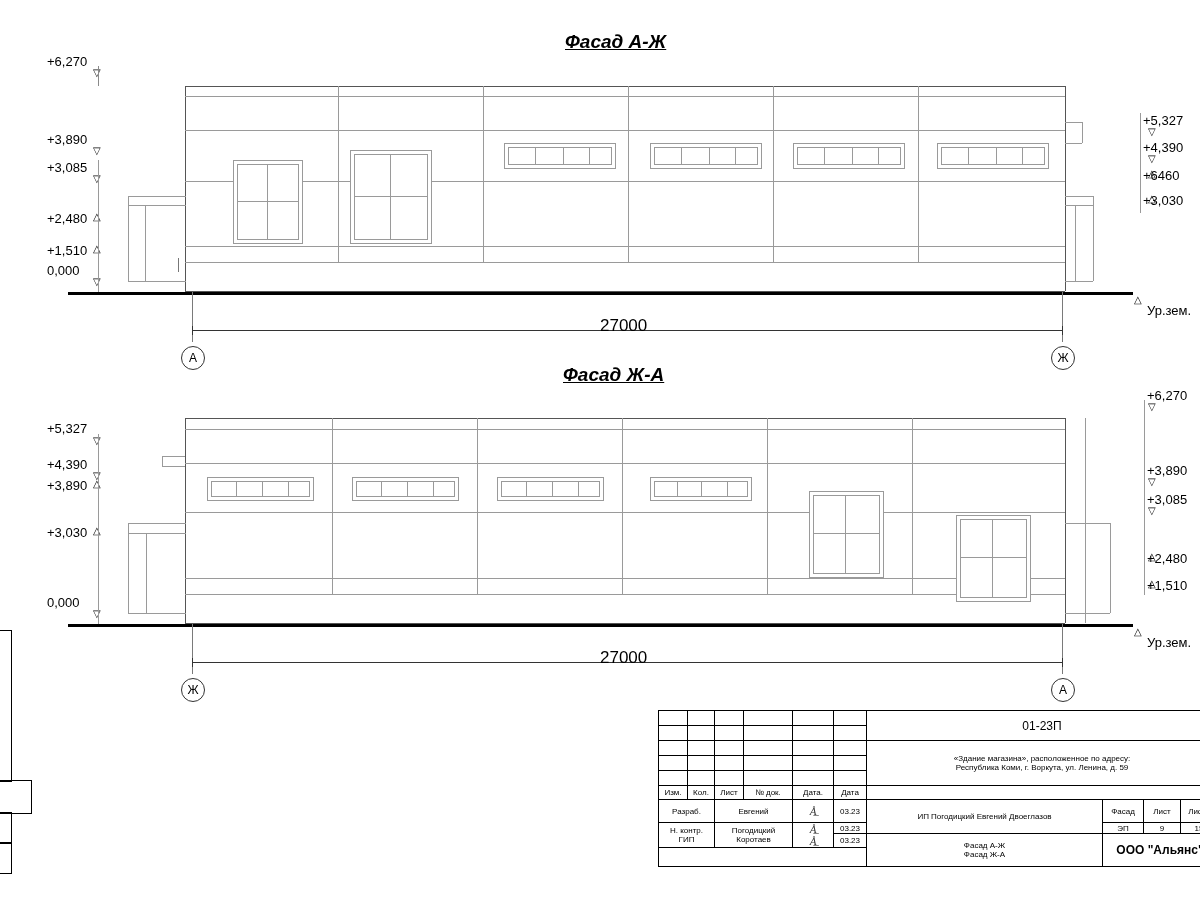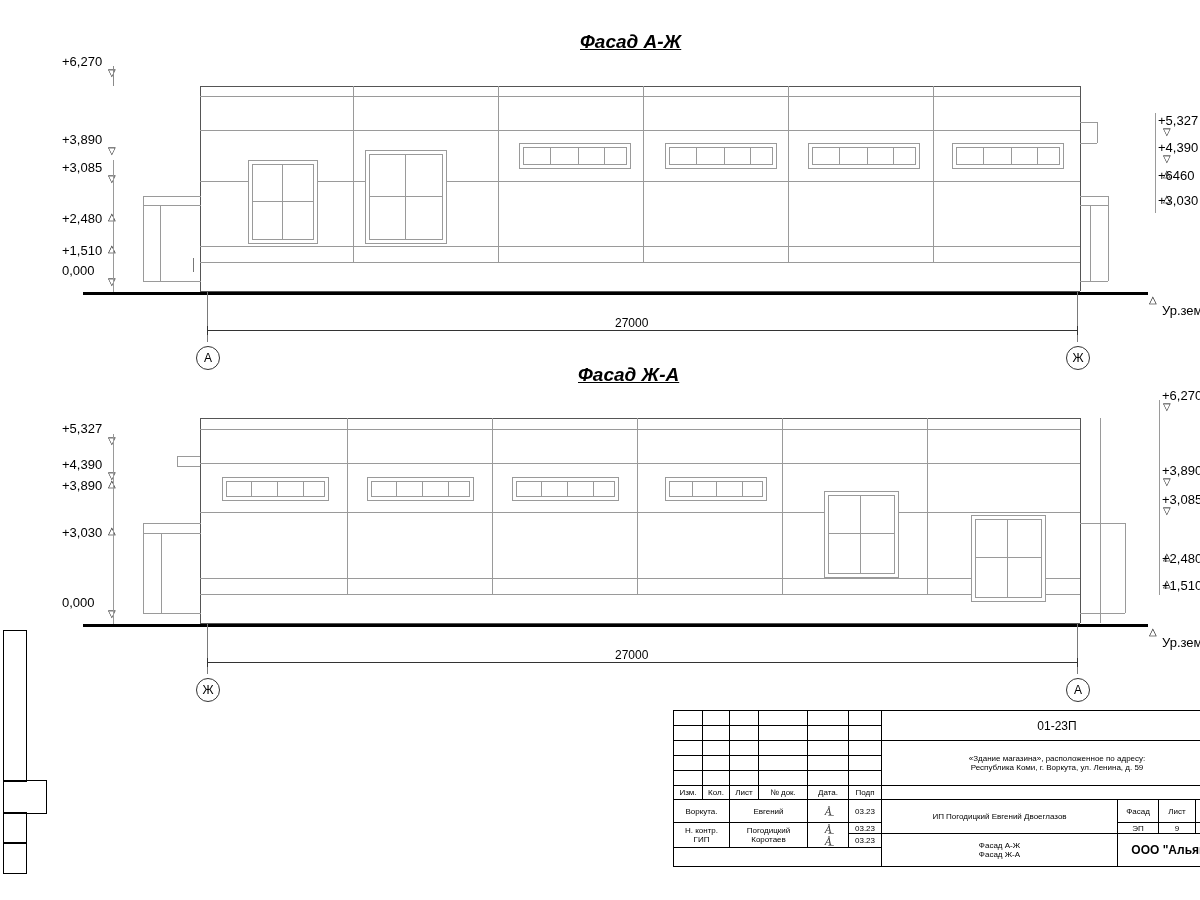"Фасад А-Ж" .sheet { margin-left: 15px -> none }
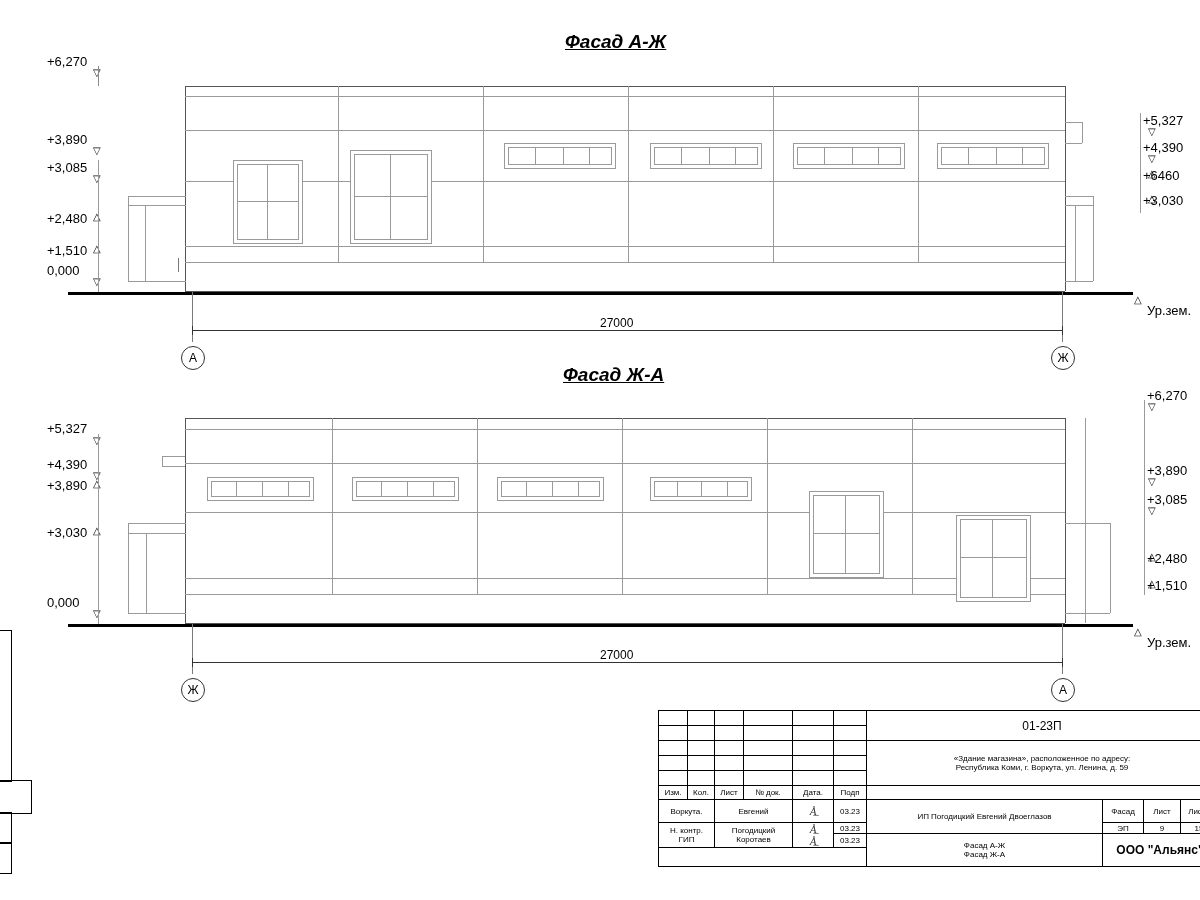"27000" .dim { font-size: 12px -> 17px }
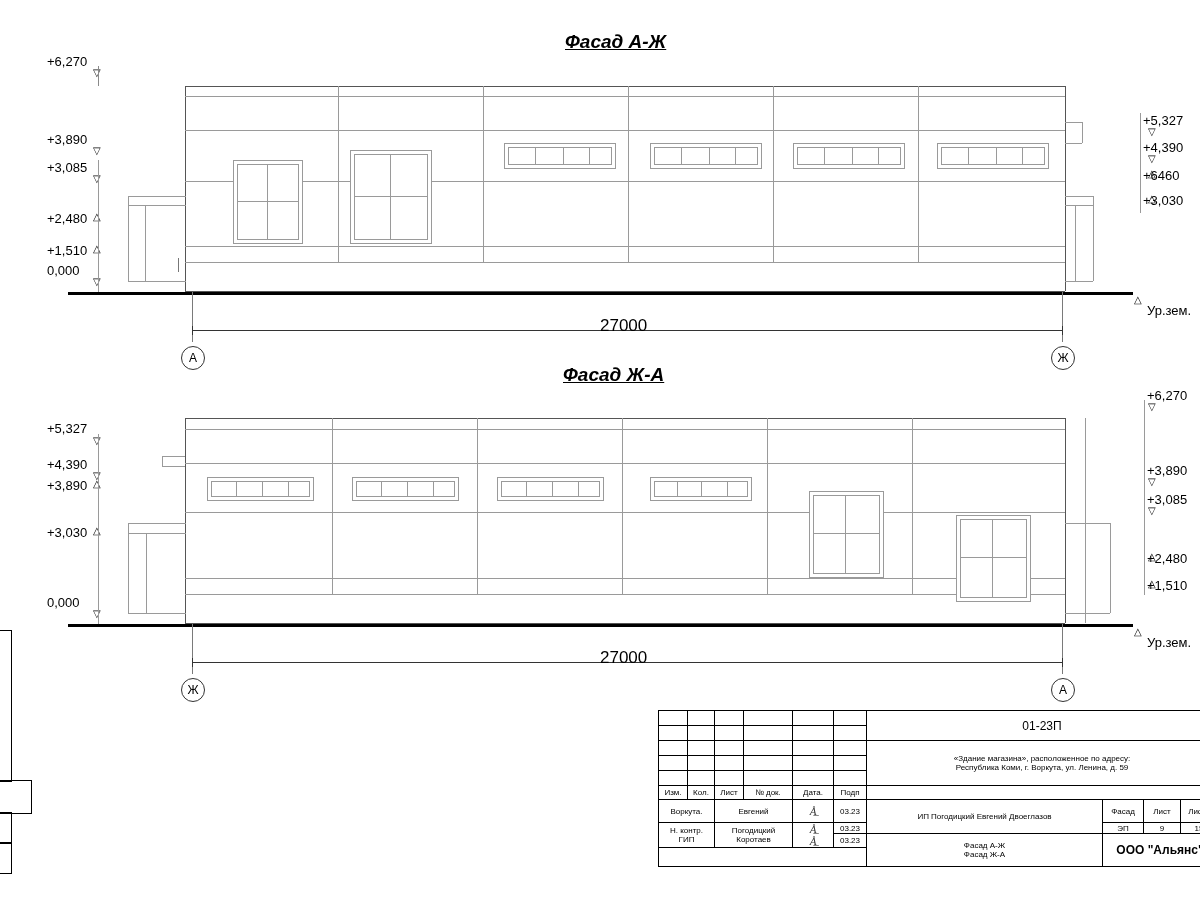"Подп" td.small { text: Подп -> Дата }
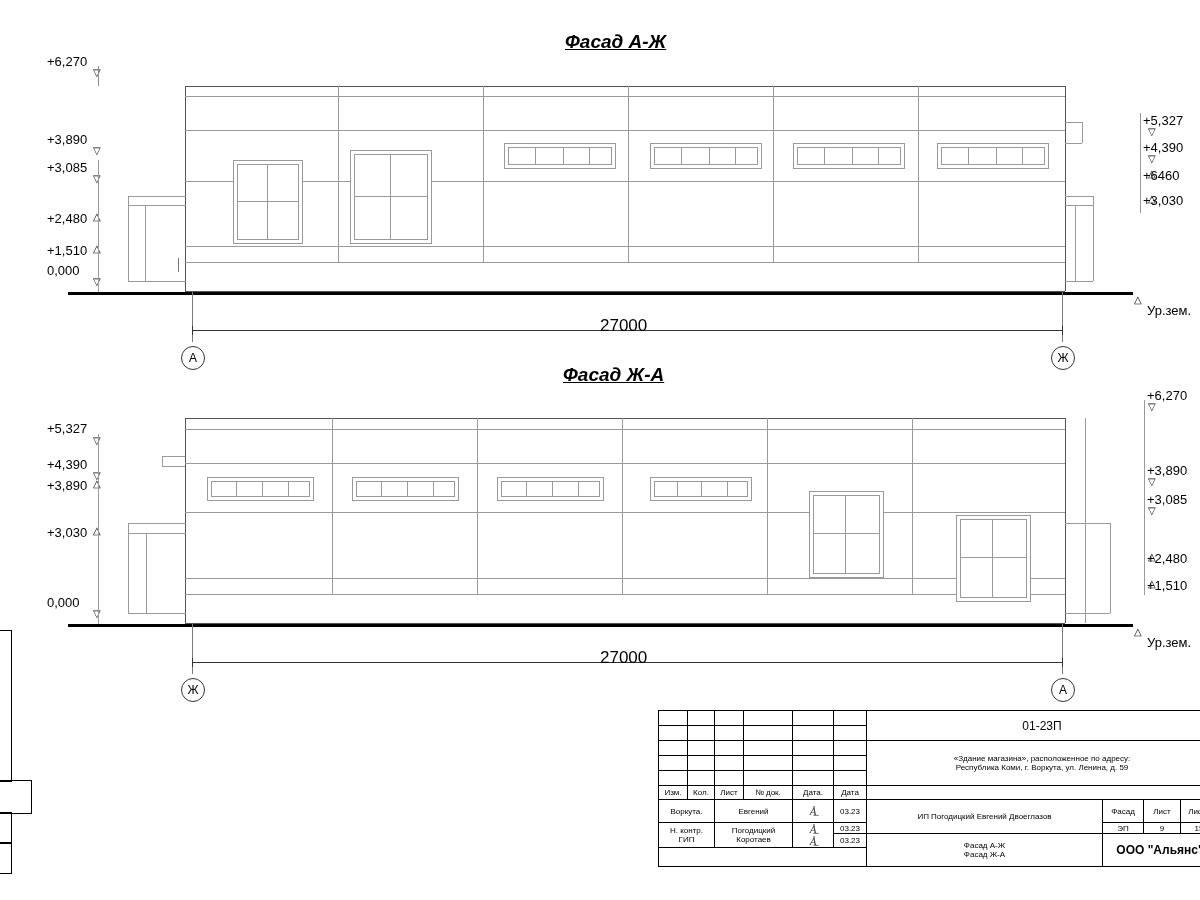"Воркута." td.small { text: Воркута -> Разраб }
